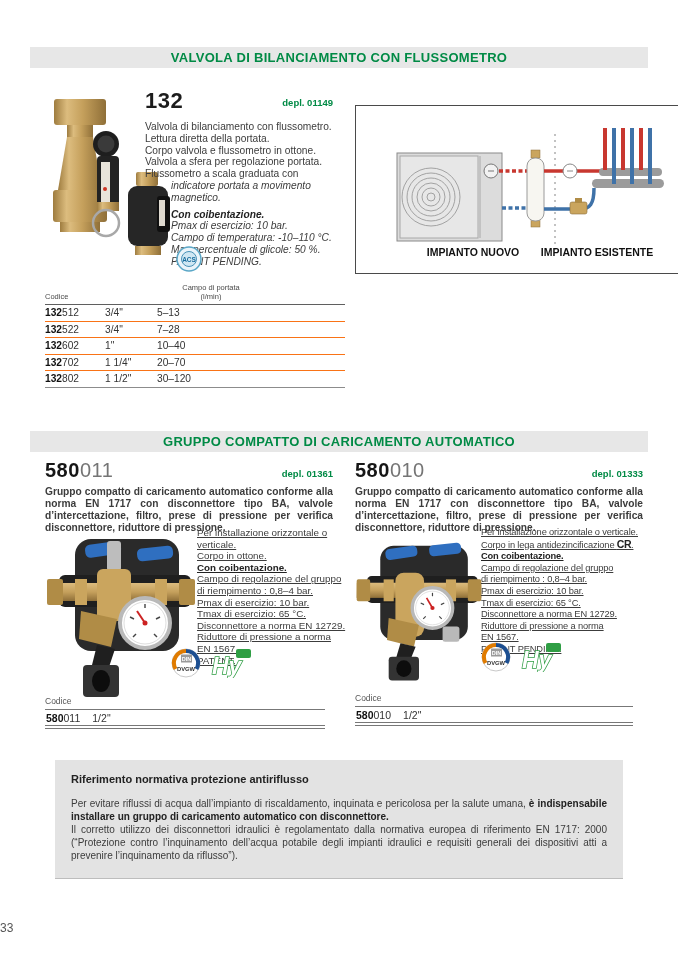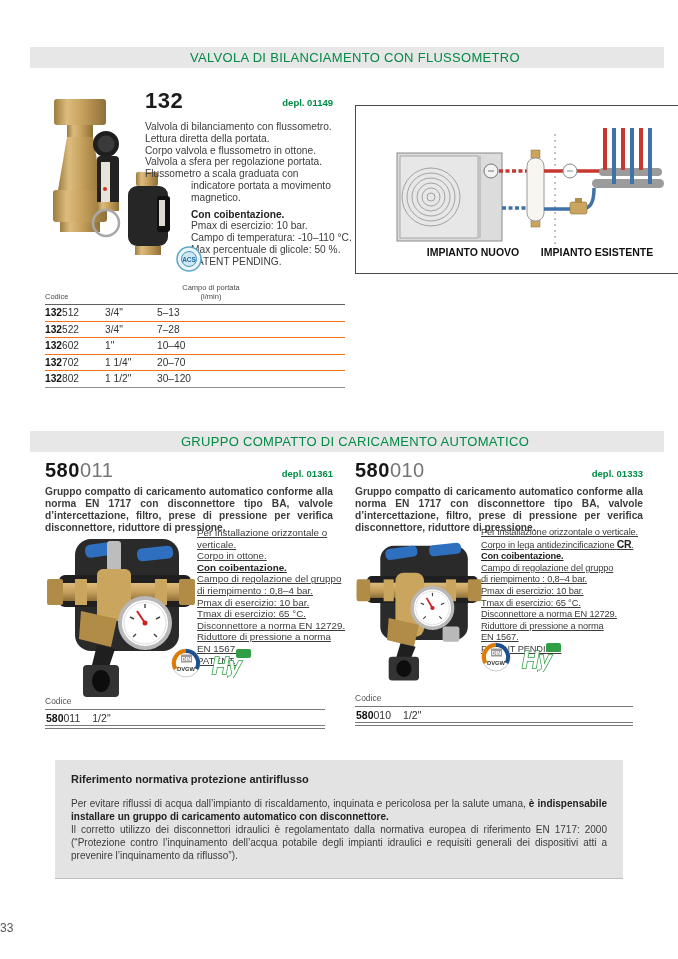"VALVOLA DI BILANCIAMENTO CON FLUSSOMETRO" .band { font-weight: normal -> bold; padding-left: 16px -> none }
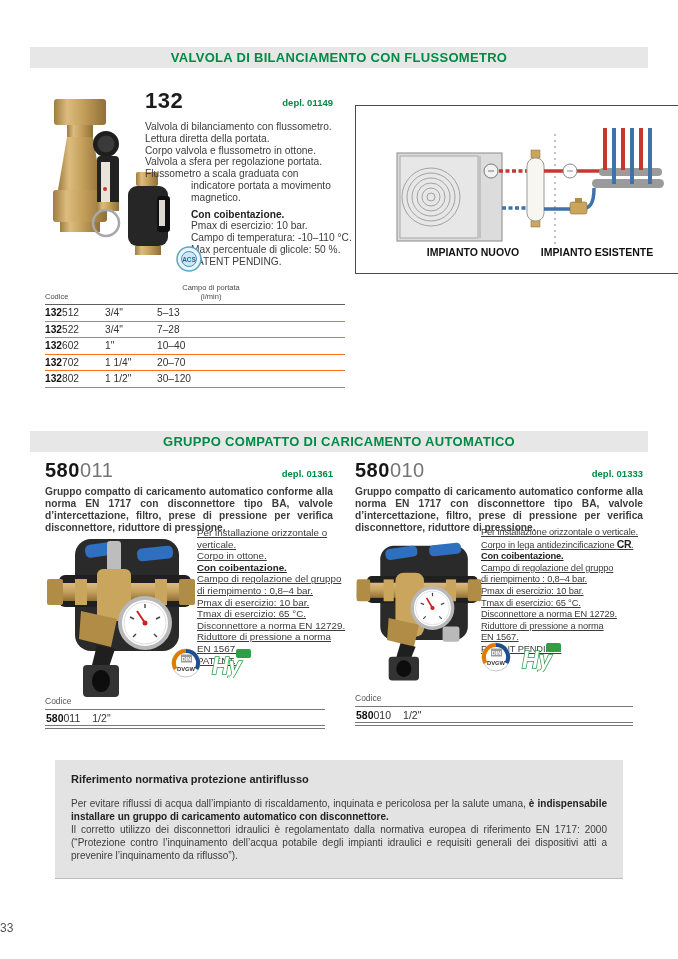"indicatore portata a movimento" .ind { font-style: none -> italic; margin-left: 46px -> 26px }
